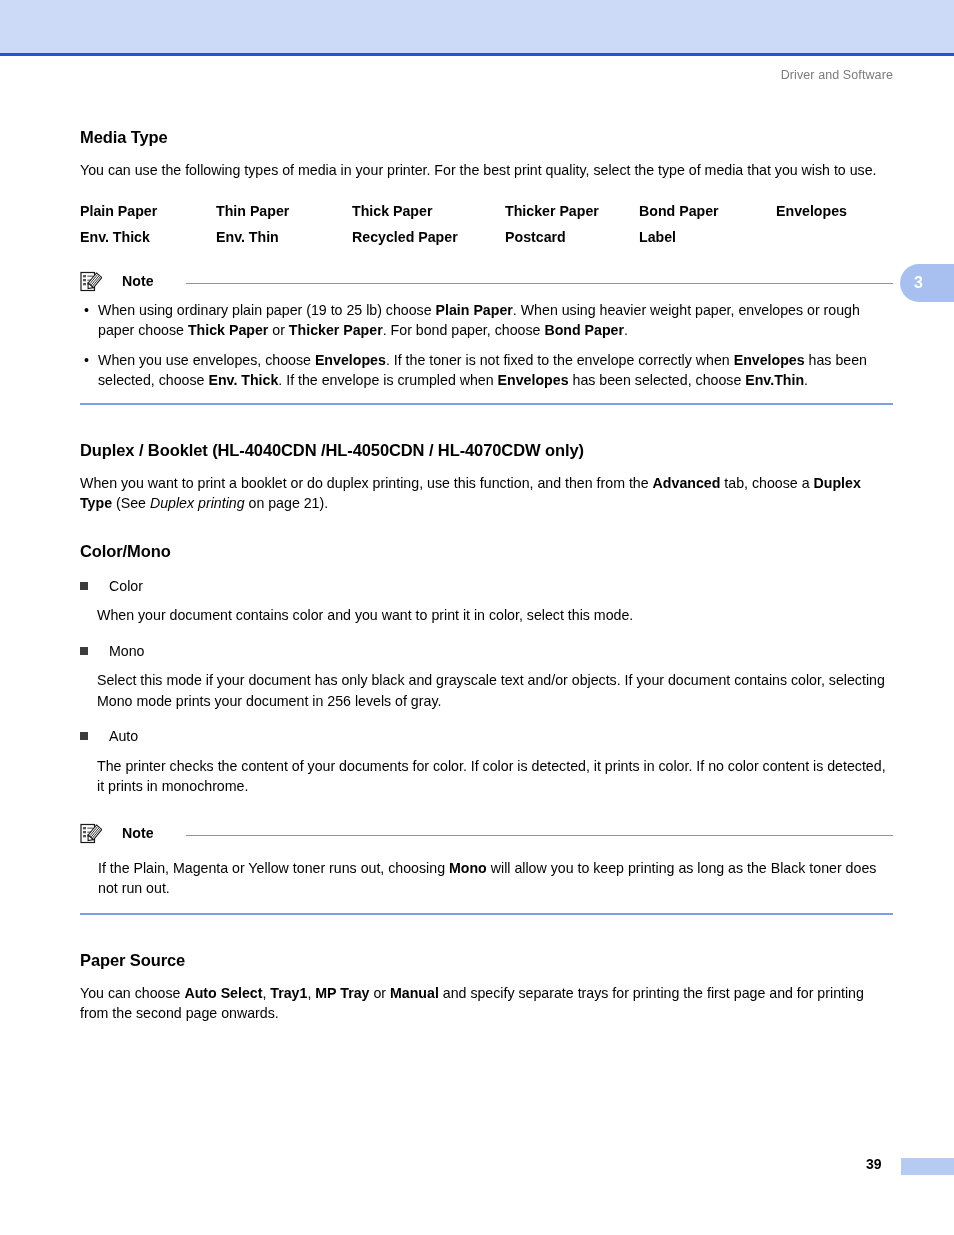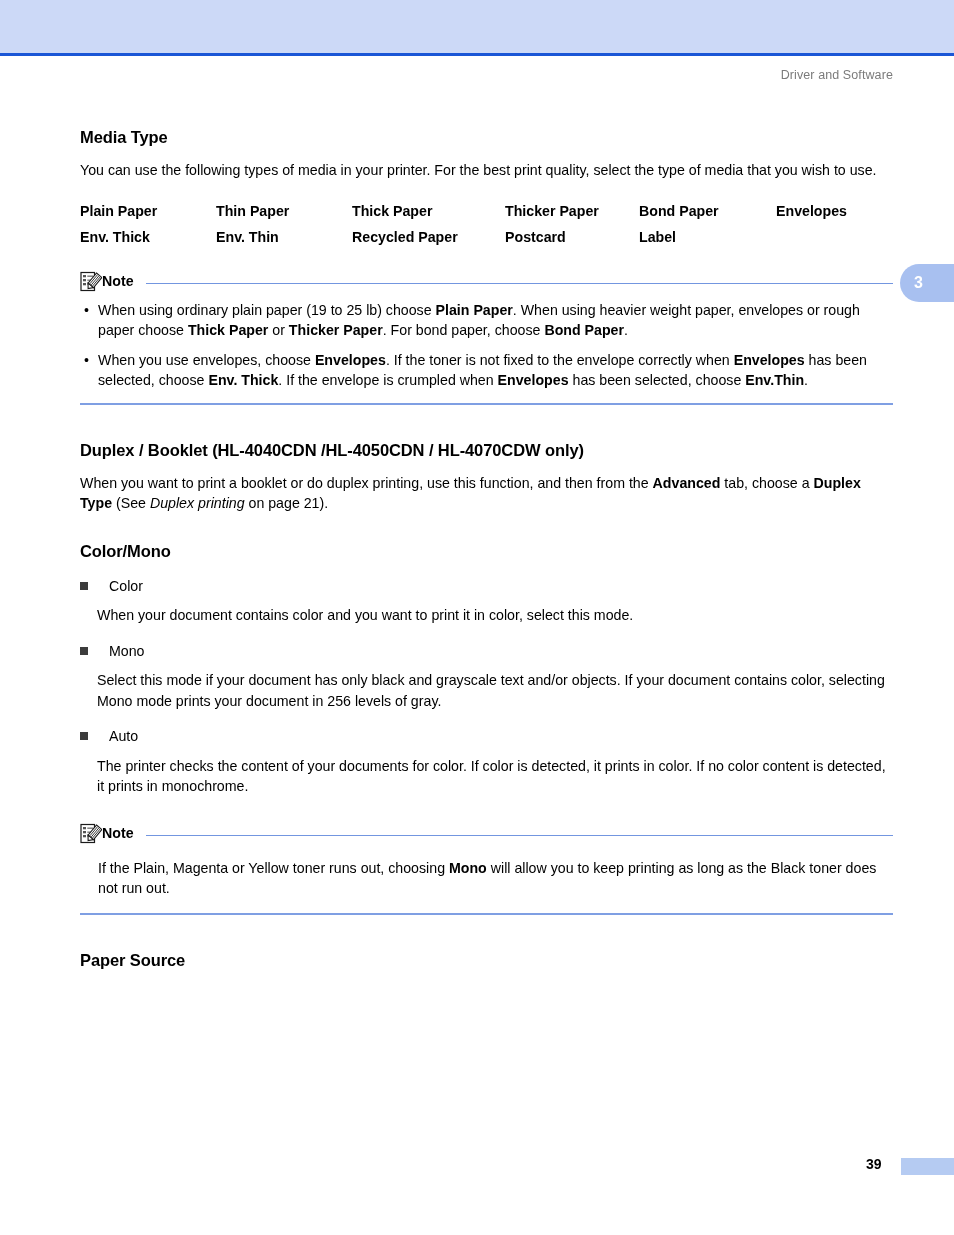"Note" .note-head { gap: 0 -> 20px }
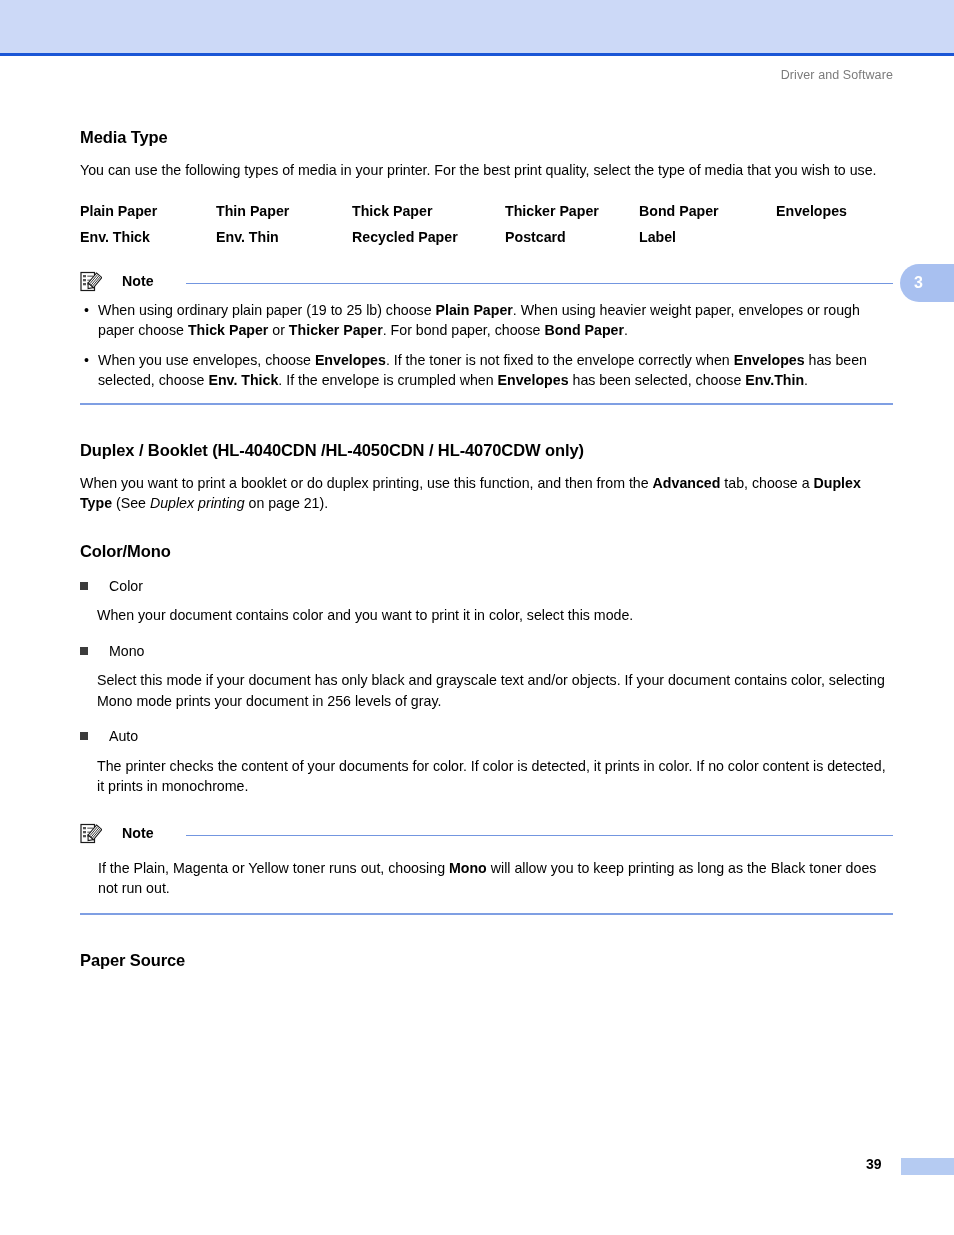"You can choose Auto Select," p.body-text { html: none -> <p><span>You can choose </span><b>Auto Select</b><span>, </span><b>Tray1</b><span>, </span><b>MP Tray</b><span> or </span><b>Manual</b><span> and specify separate trays for printing the first page and for printing from the second page onwards.</span></p> }
